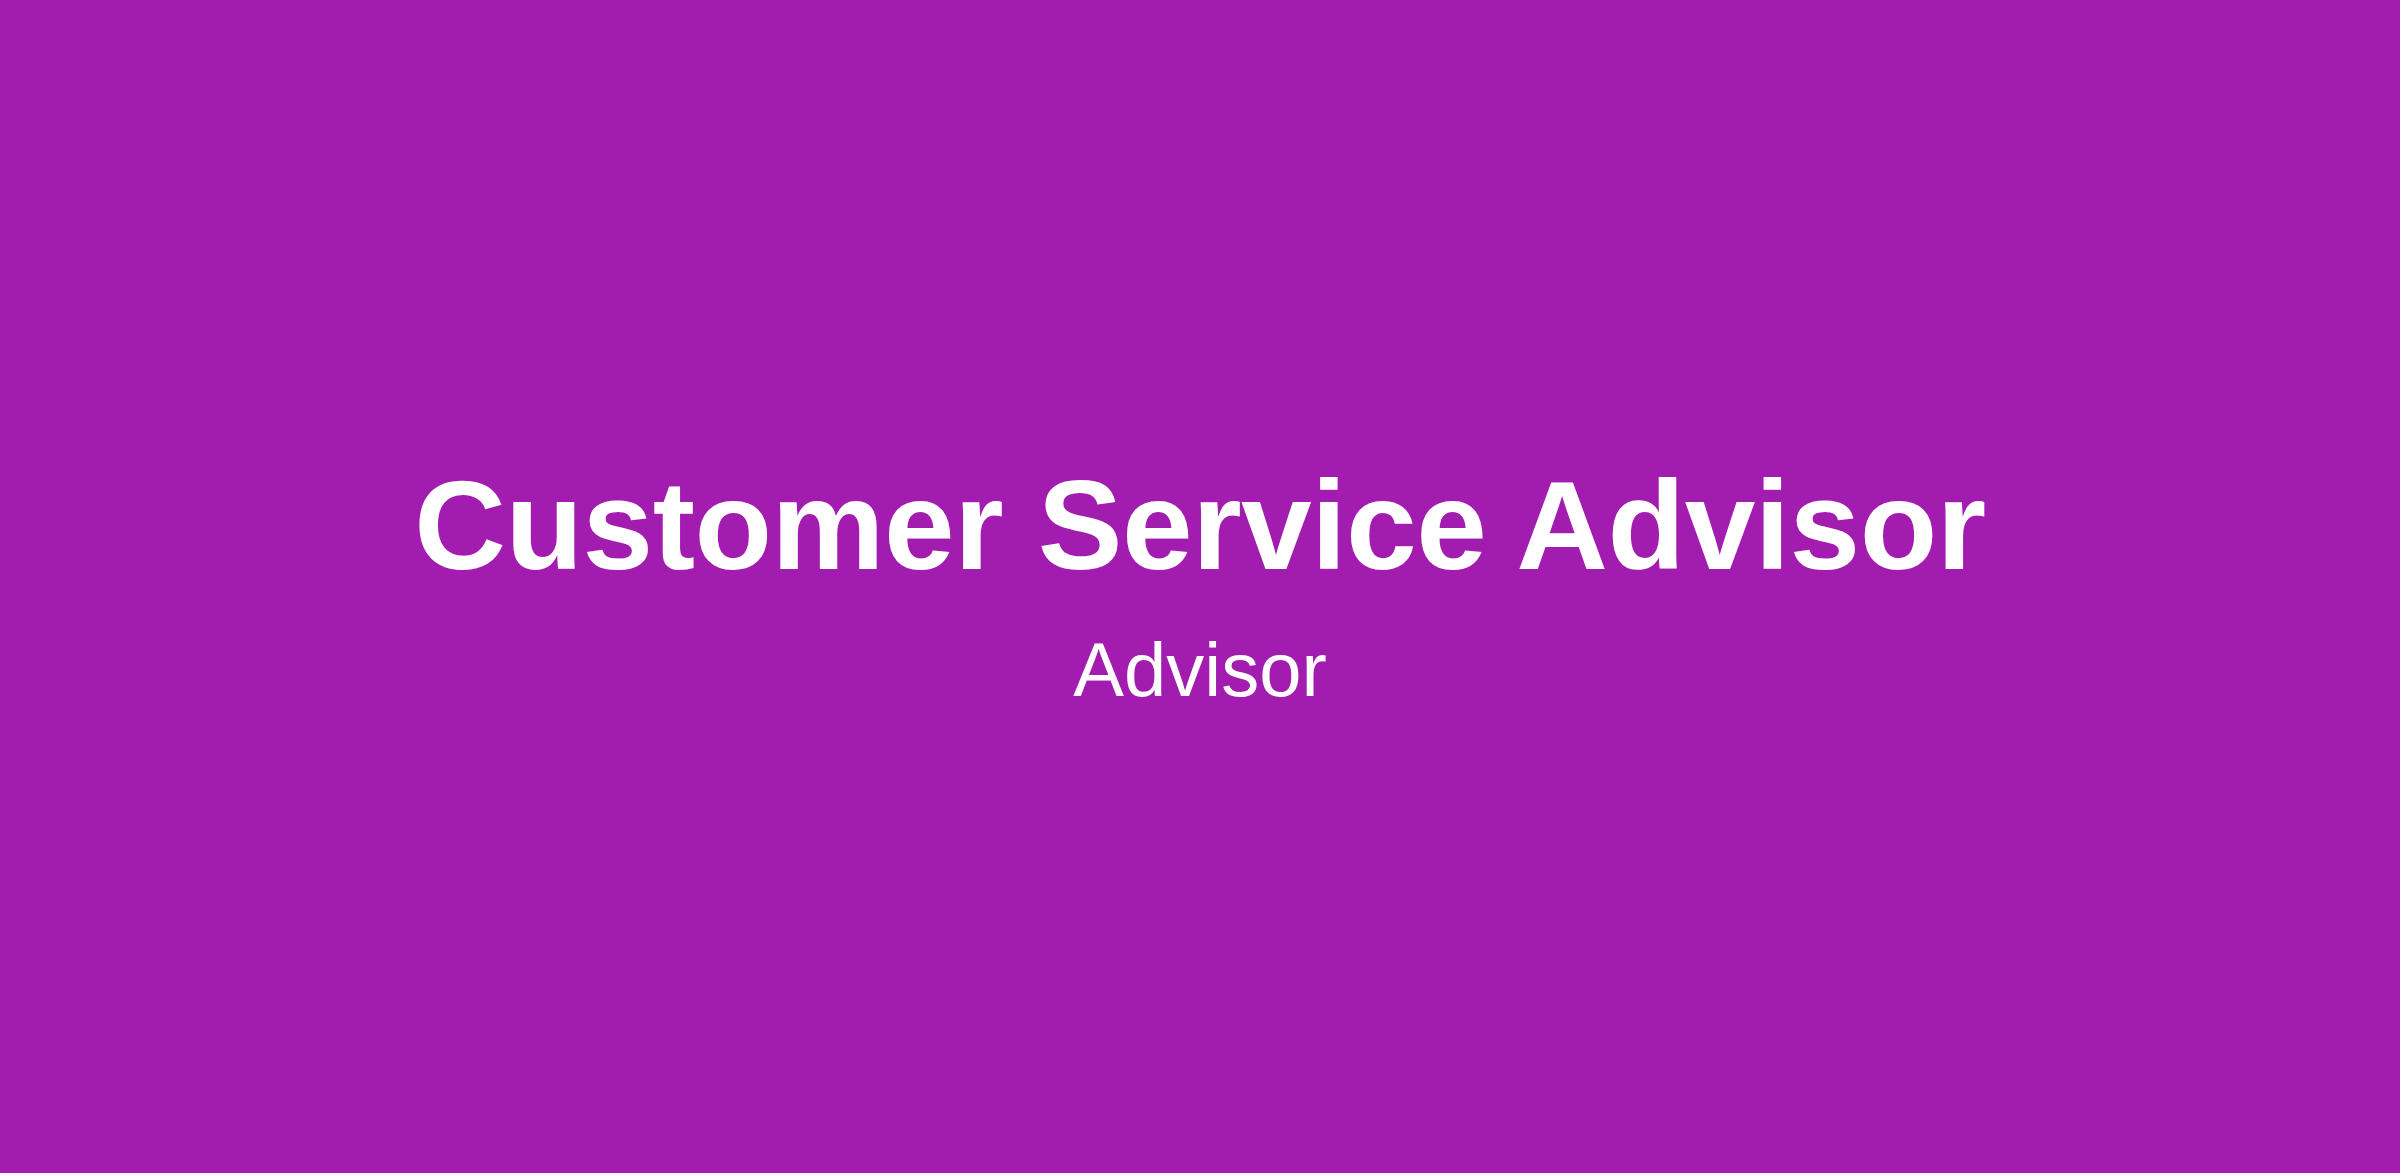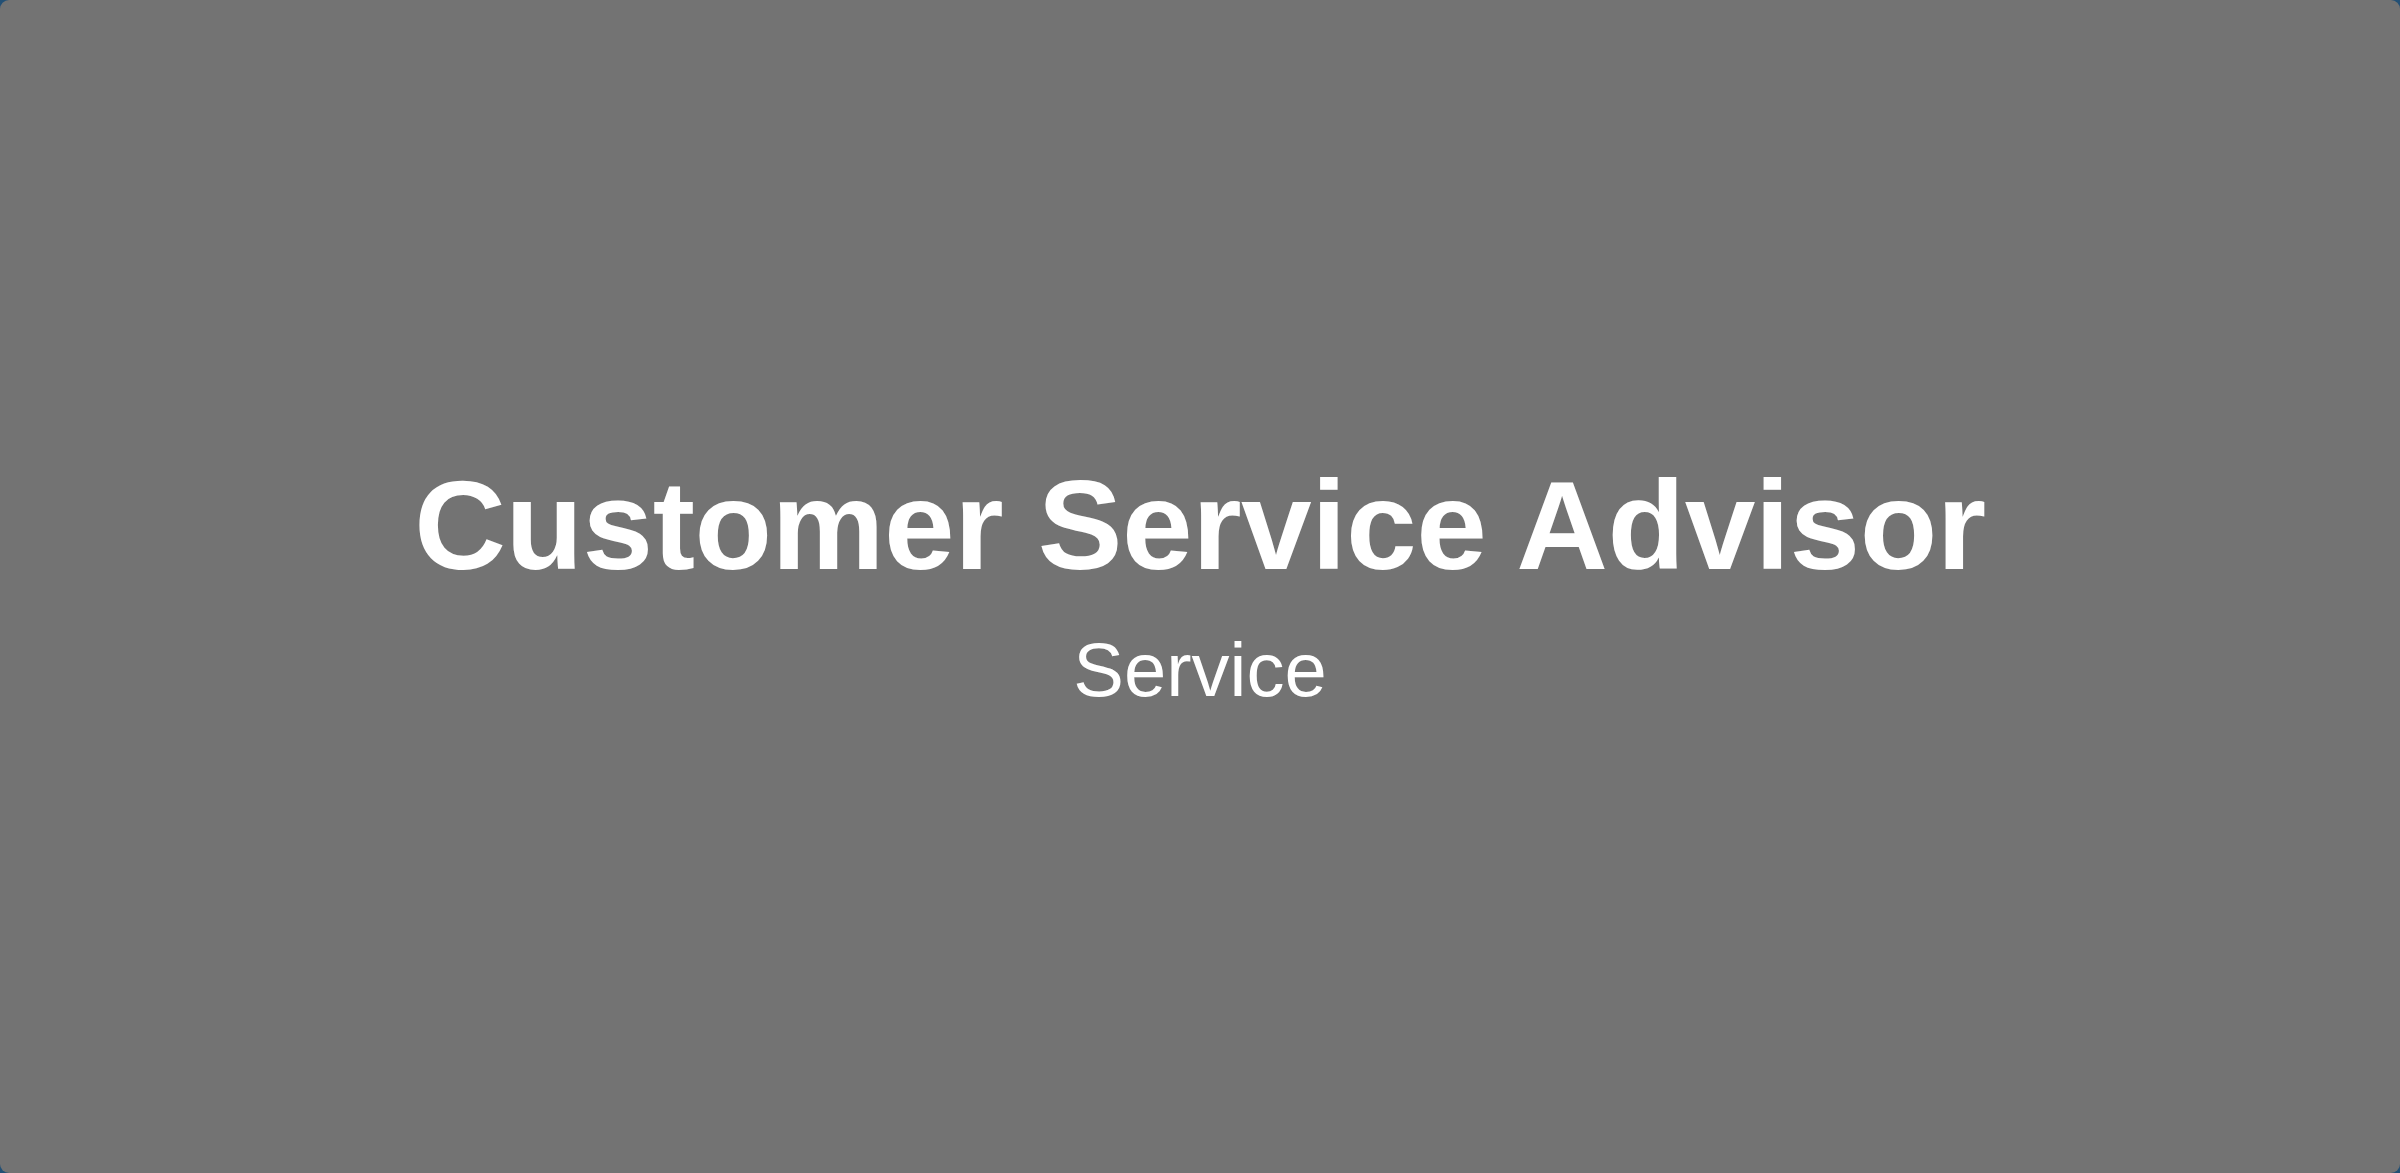"Customer Service Advisor" div { background: #737373 -> #a21caf; border-radius: 9px -> none }
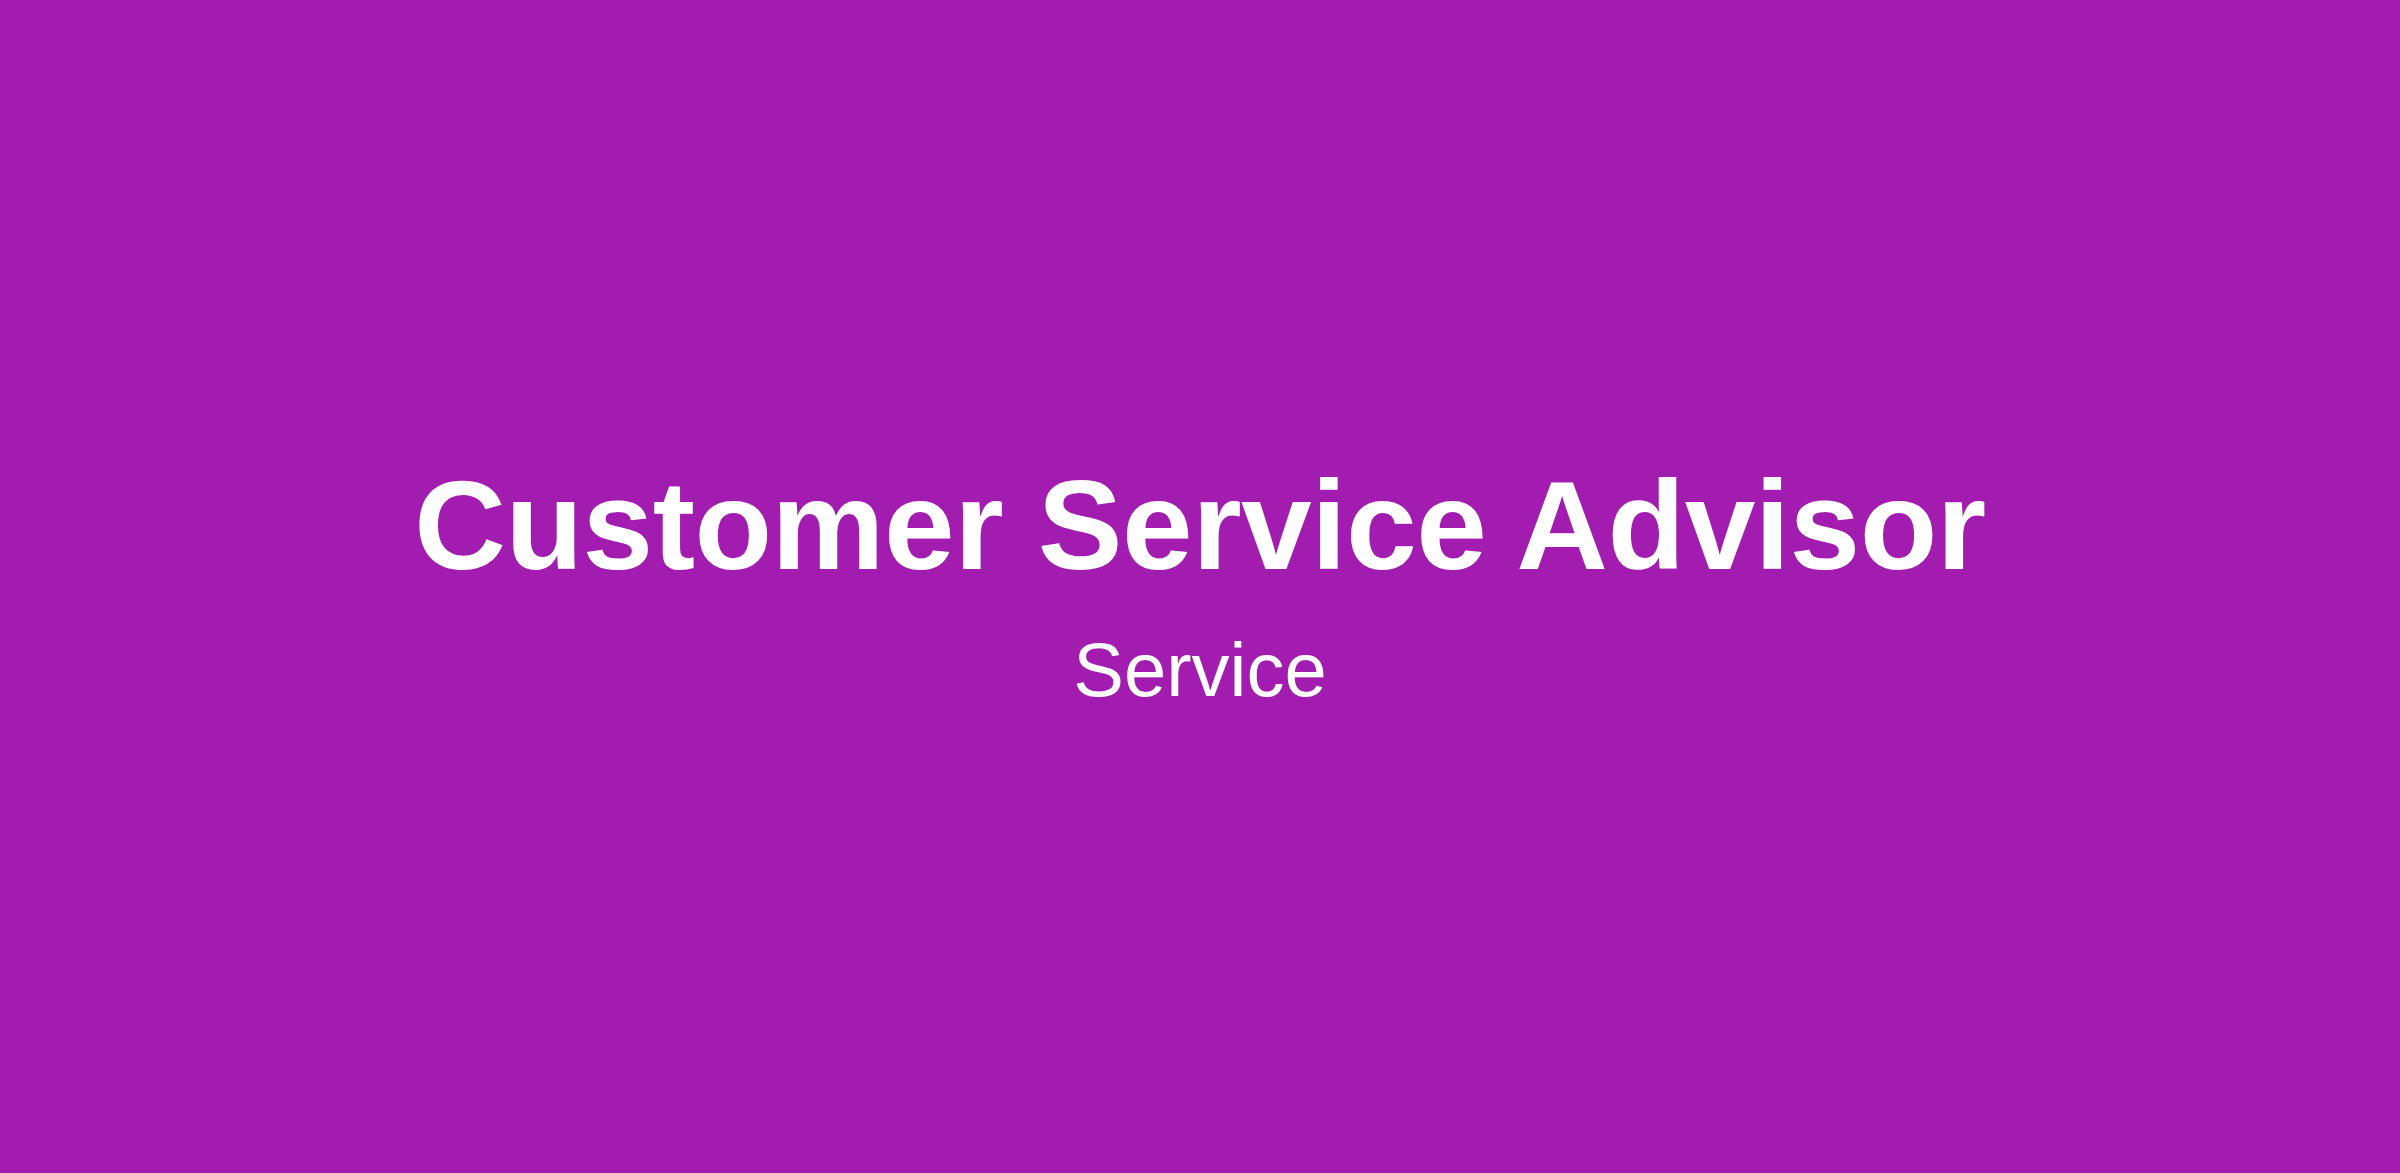"Service" p.job-location { text: Service -> Advisor }
